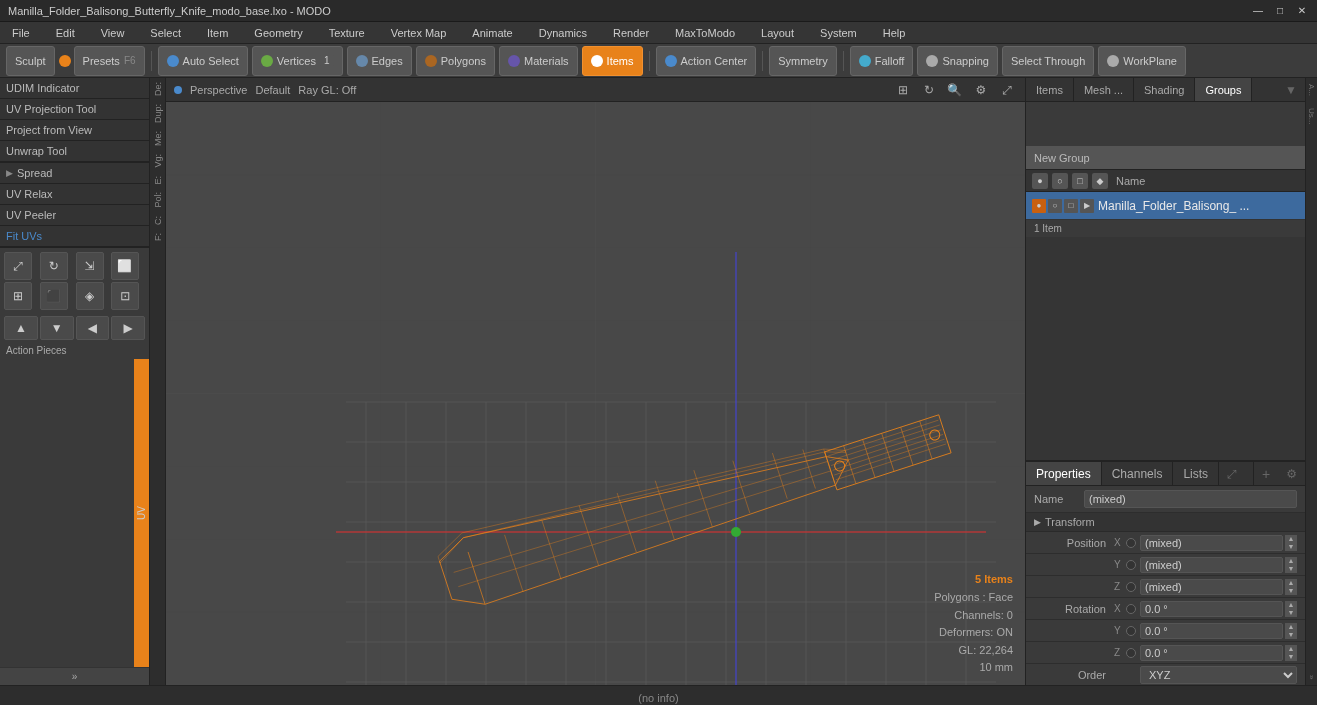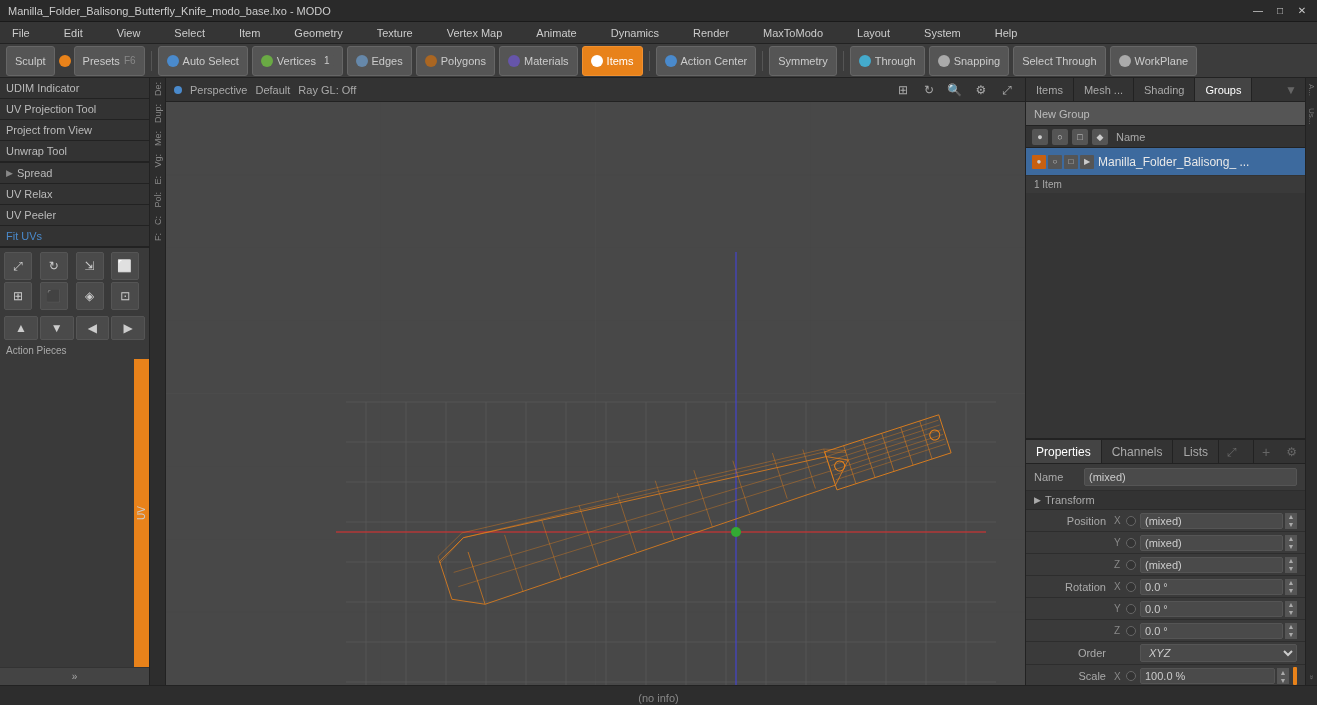"File" #menu-bar { gap: 18px -> 10px }
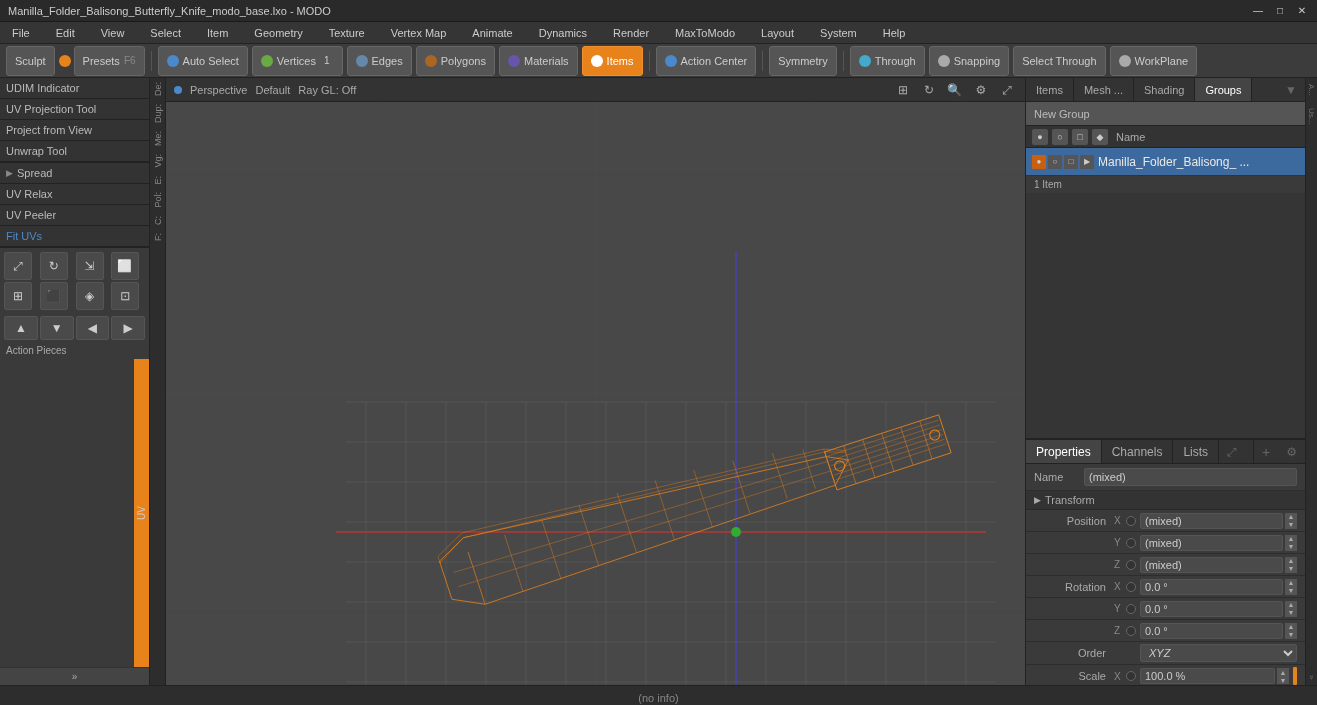"Through" span { text: Through -> Falloff }
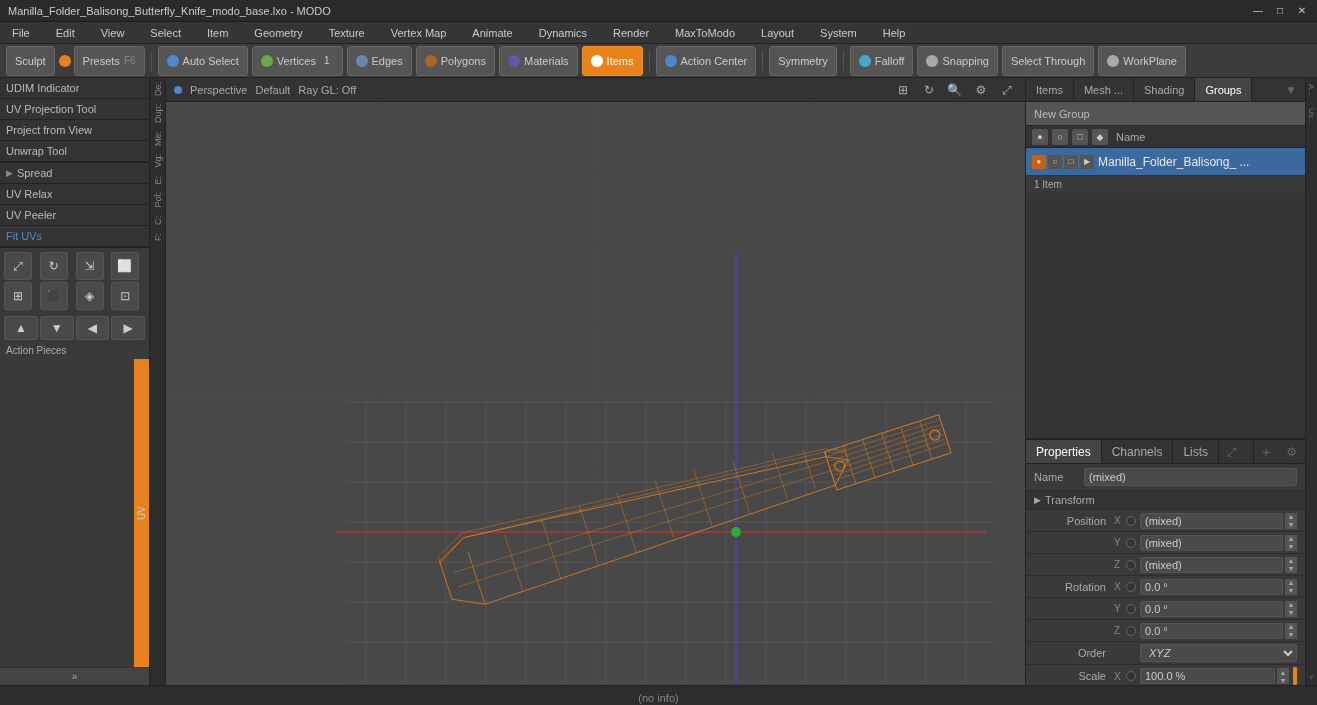"New Group" #new-group-btn { margin-top: none -> 44px }
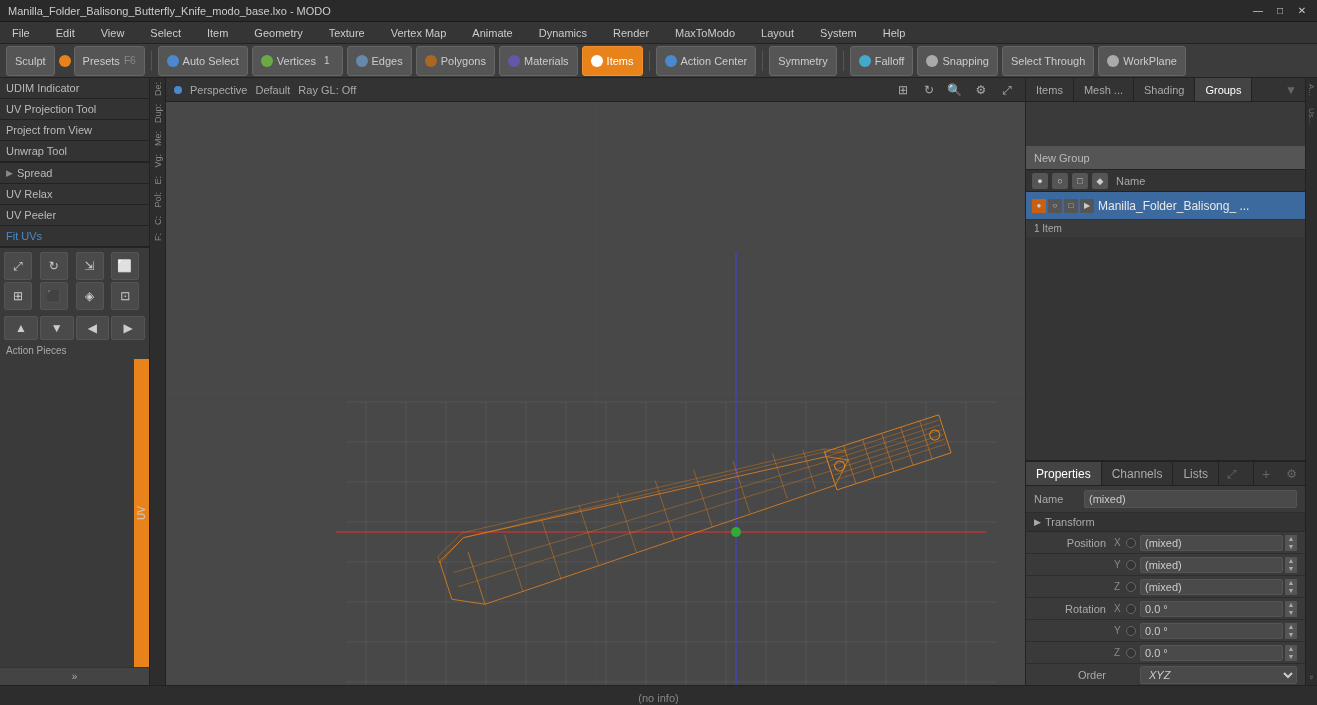"5 Items" div { html: none -> <div> <div> <span>5 Items</span> </div> <div>Polygons : Face</div> <div>Channels: 0</div> <div>Deformers: ON</div> <div>GL: 22,264</div> <div>10 mm</div> </div> }
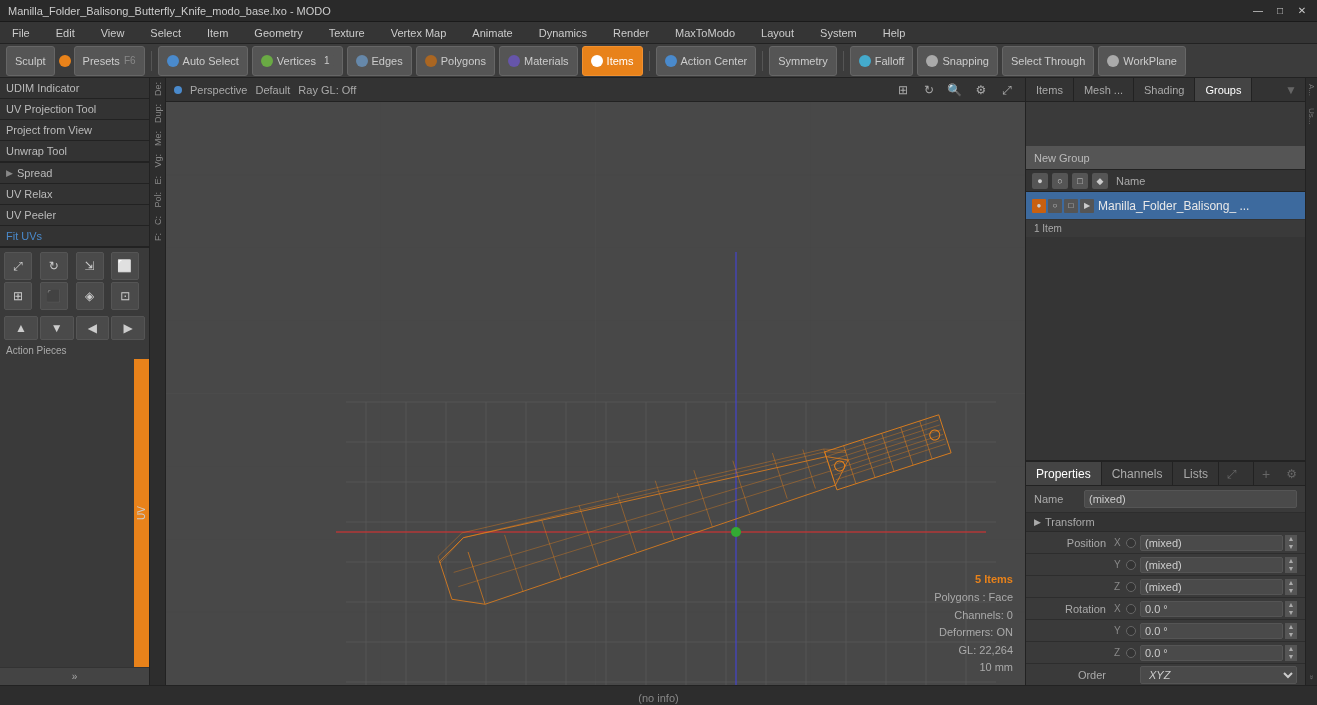"XYZ" .order-select { font-style: italic -> none }
